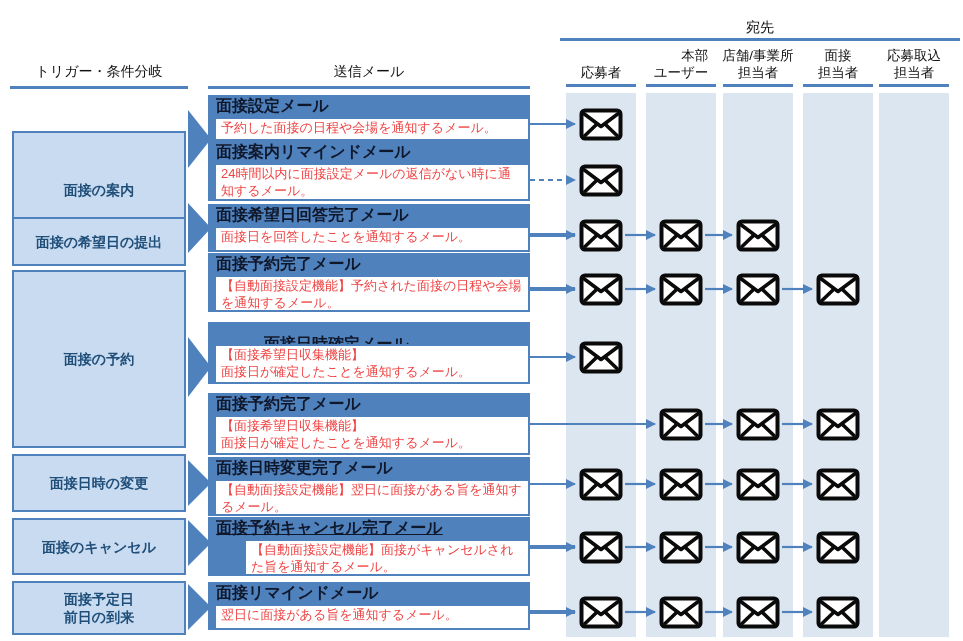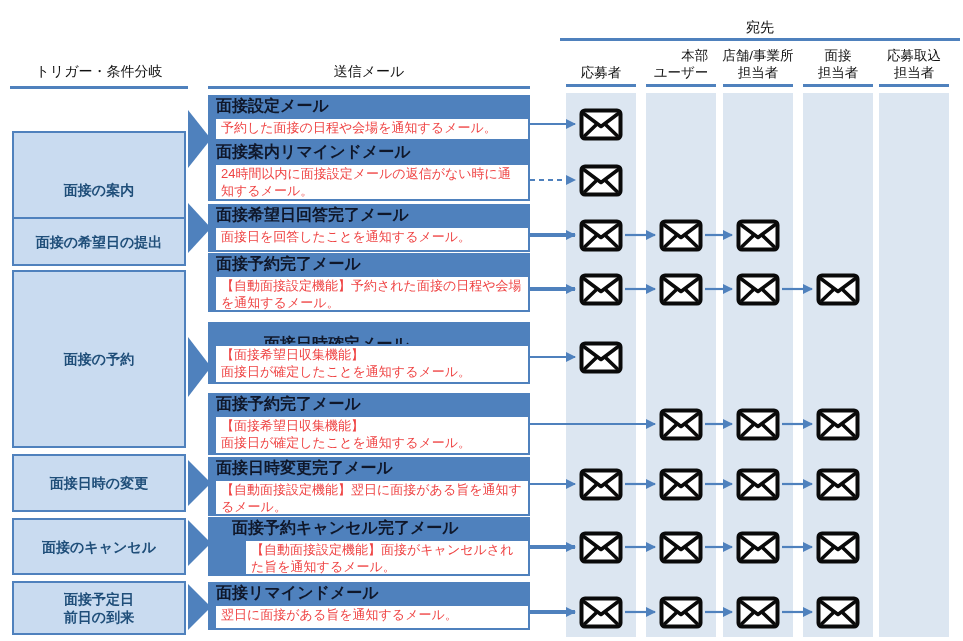"面接予約キャンセル完了メール" div.title { left: 16px -> 0px; text-decoration: none -> underline }
